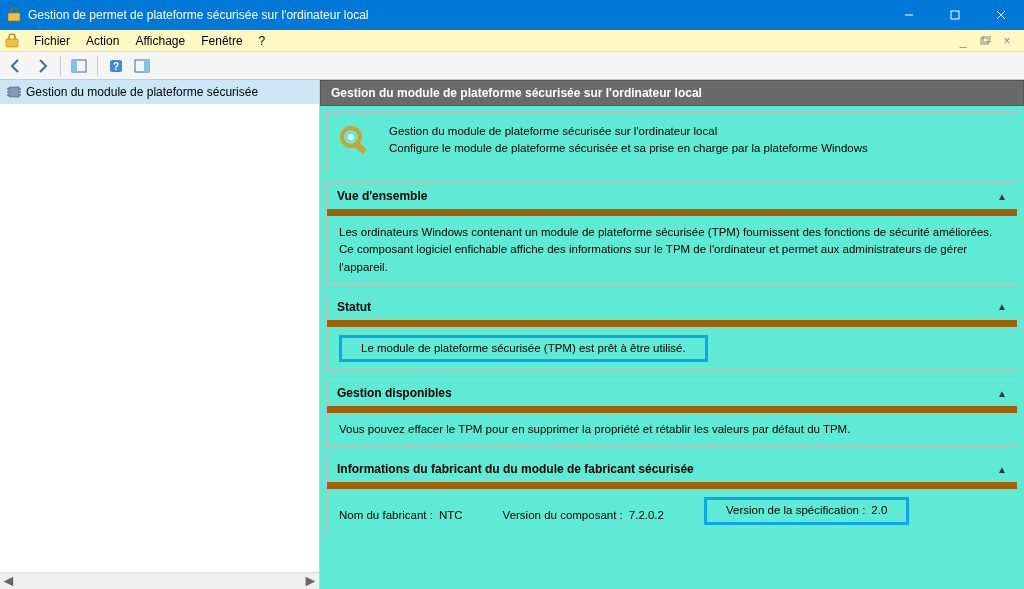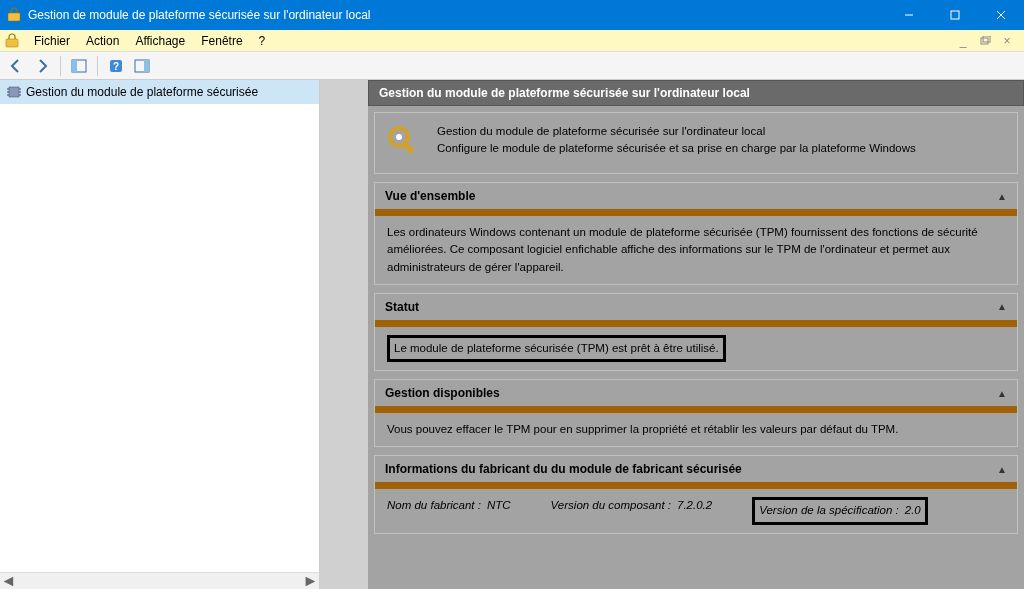"Gestion de module de plateforme" span.title { text: module -> permet }
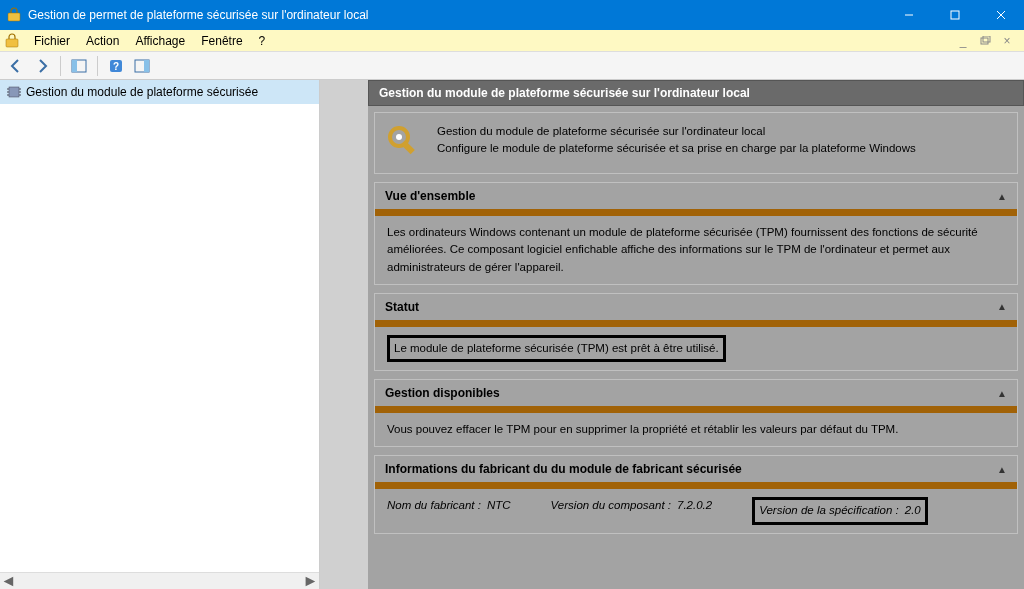"Gestion du module de plateforme" .main { gap: 48px -> none }
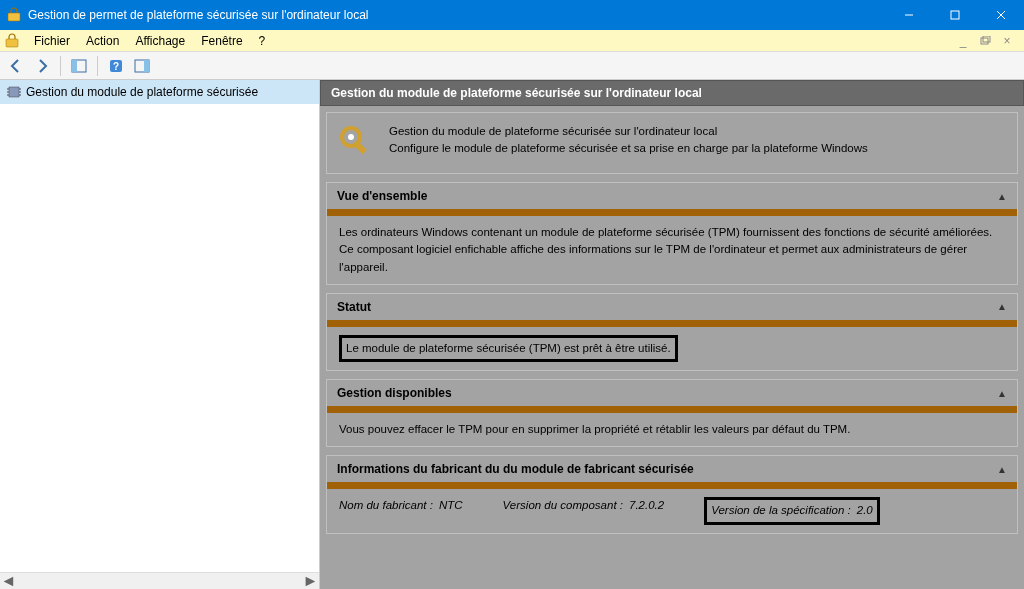"Gestion du module de plateforme sécurisée sur" .content { background: #a3a3a3 -> #5eead4 }
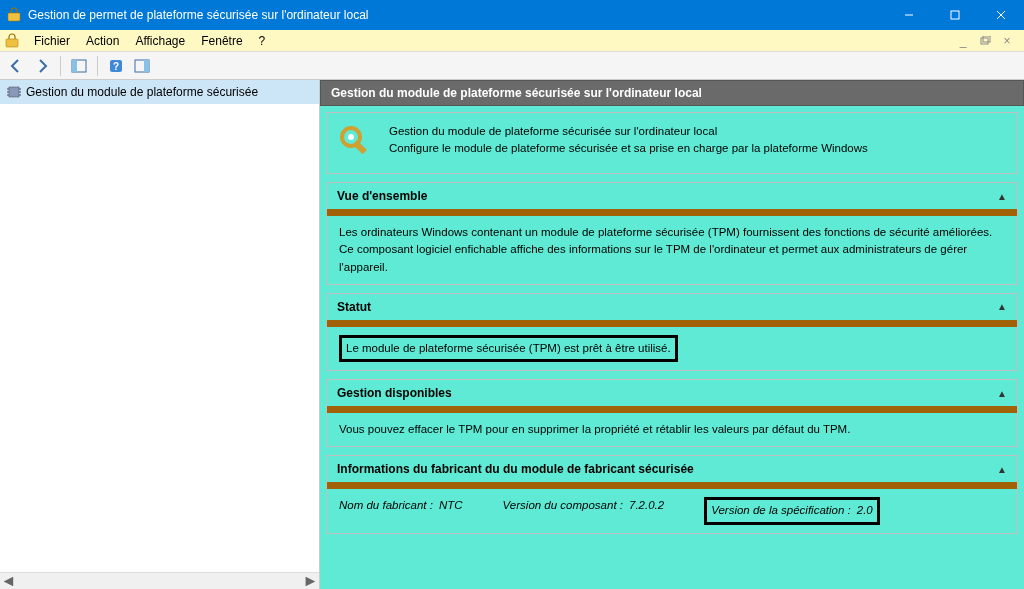"Le module de plateforme sécurisée" .highlight { border: 3px solid #000000 -> 3px solid #0ea5e9; padding: 2px 4px -> 2px 19px }
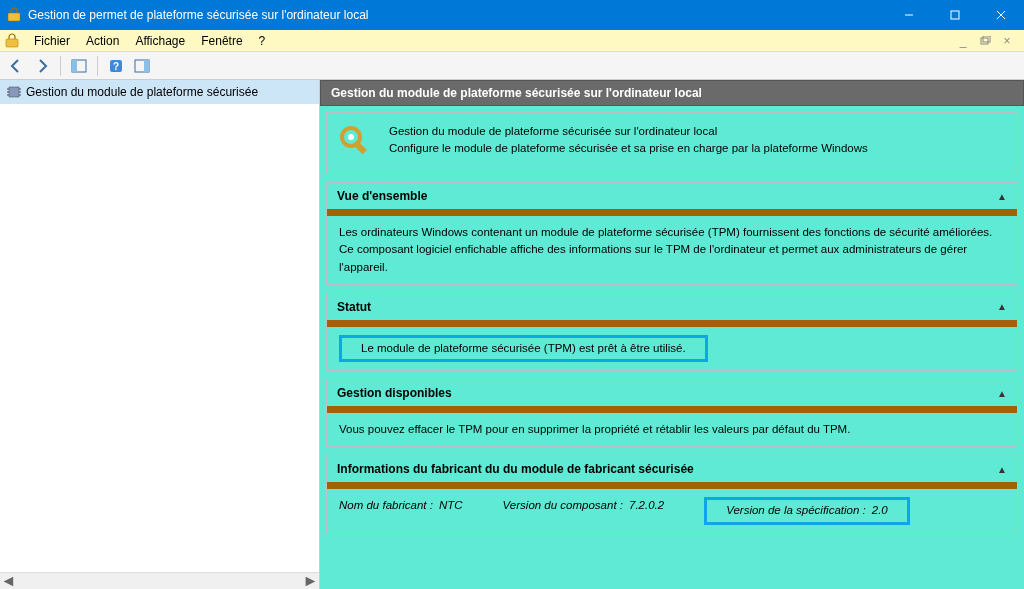"Nom du fabricant :" .mfr-row { align-items: flex-start -> flex-end; font-style: italic -> none }
